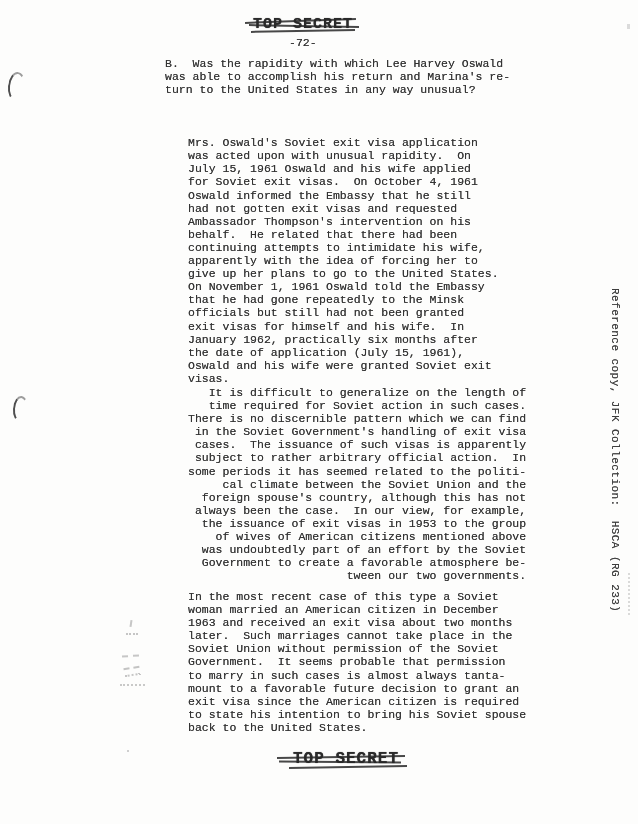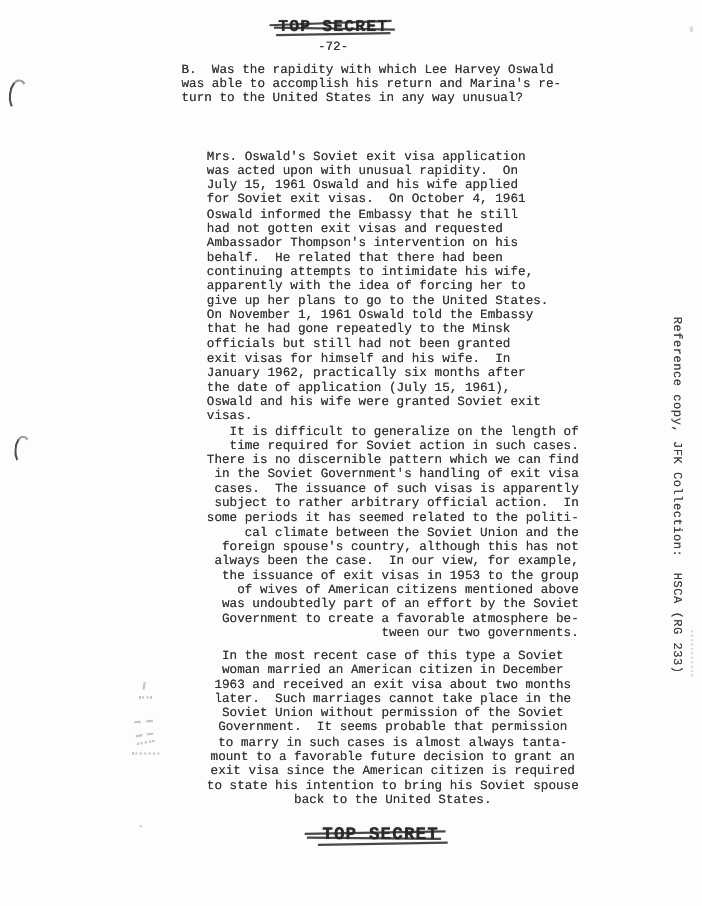"In the most recent case" .para3 { text-align: center -> none }
